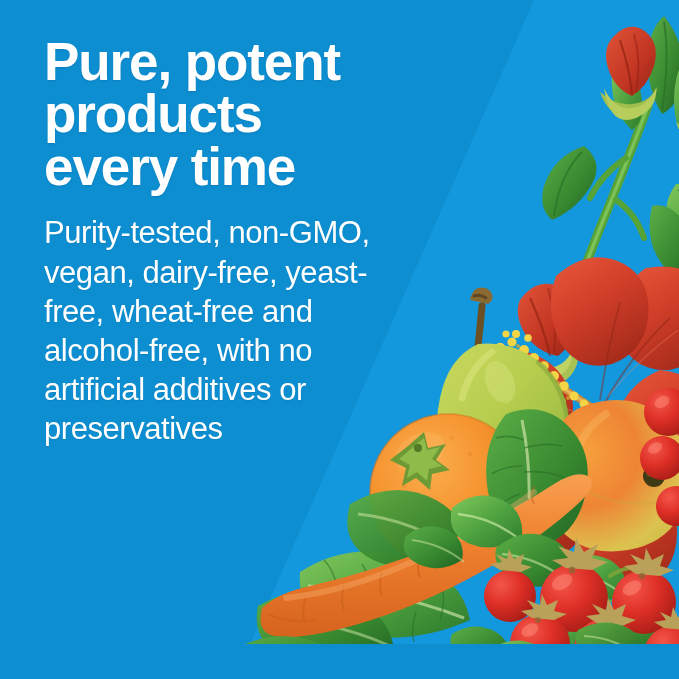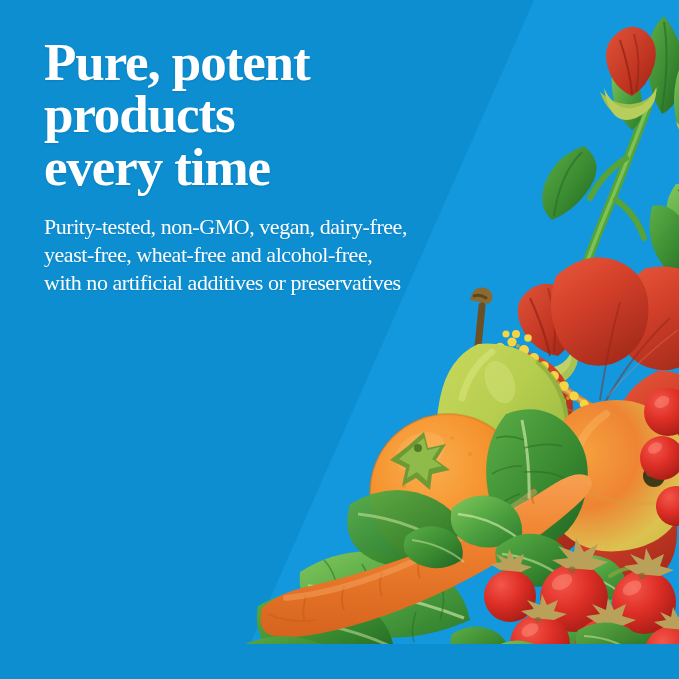"Pure, potent" #banner { font-family: Liberation Serif, serif -> none }
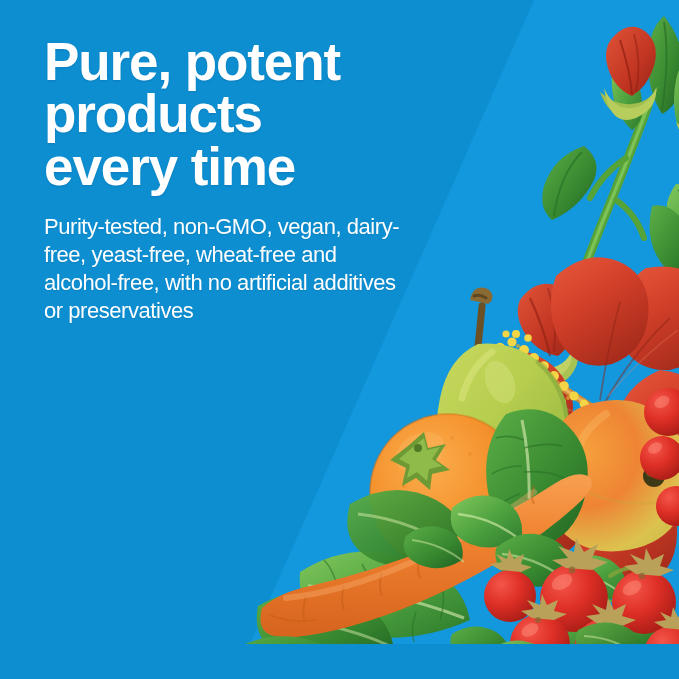"Purity-tested, non-GMO, vegan," .subcopy { font-size: 22px -> 31px }
